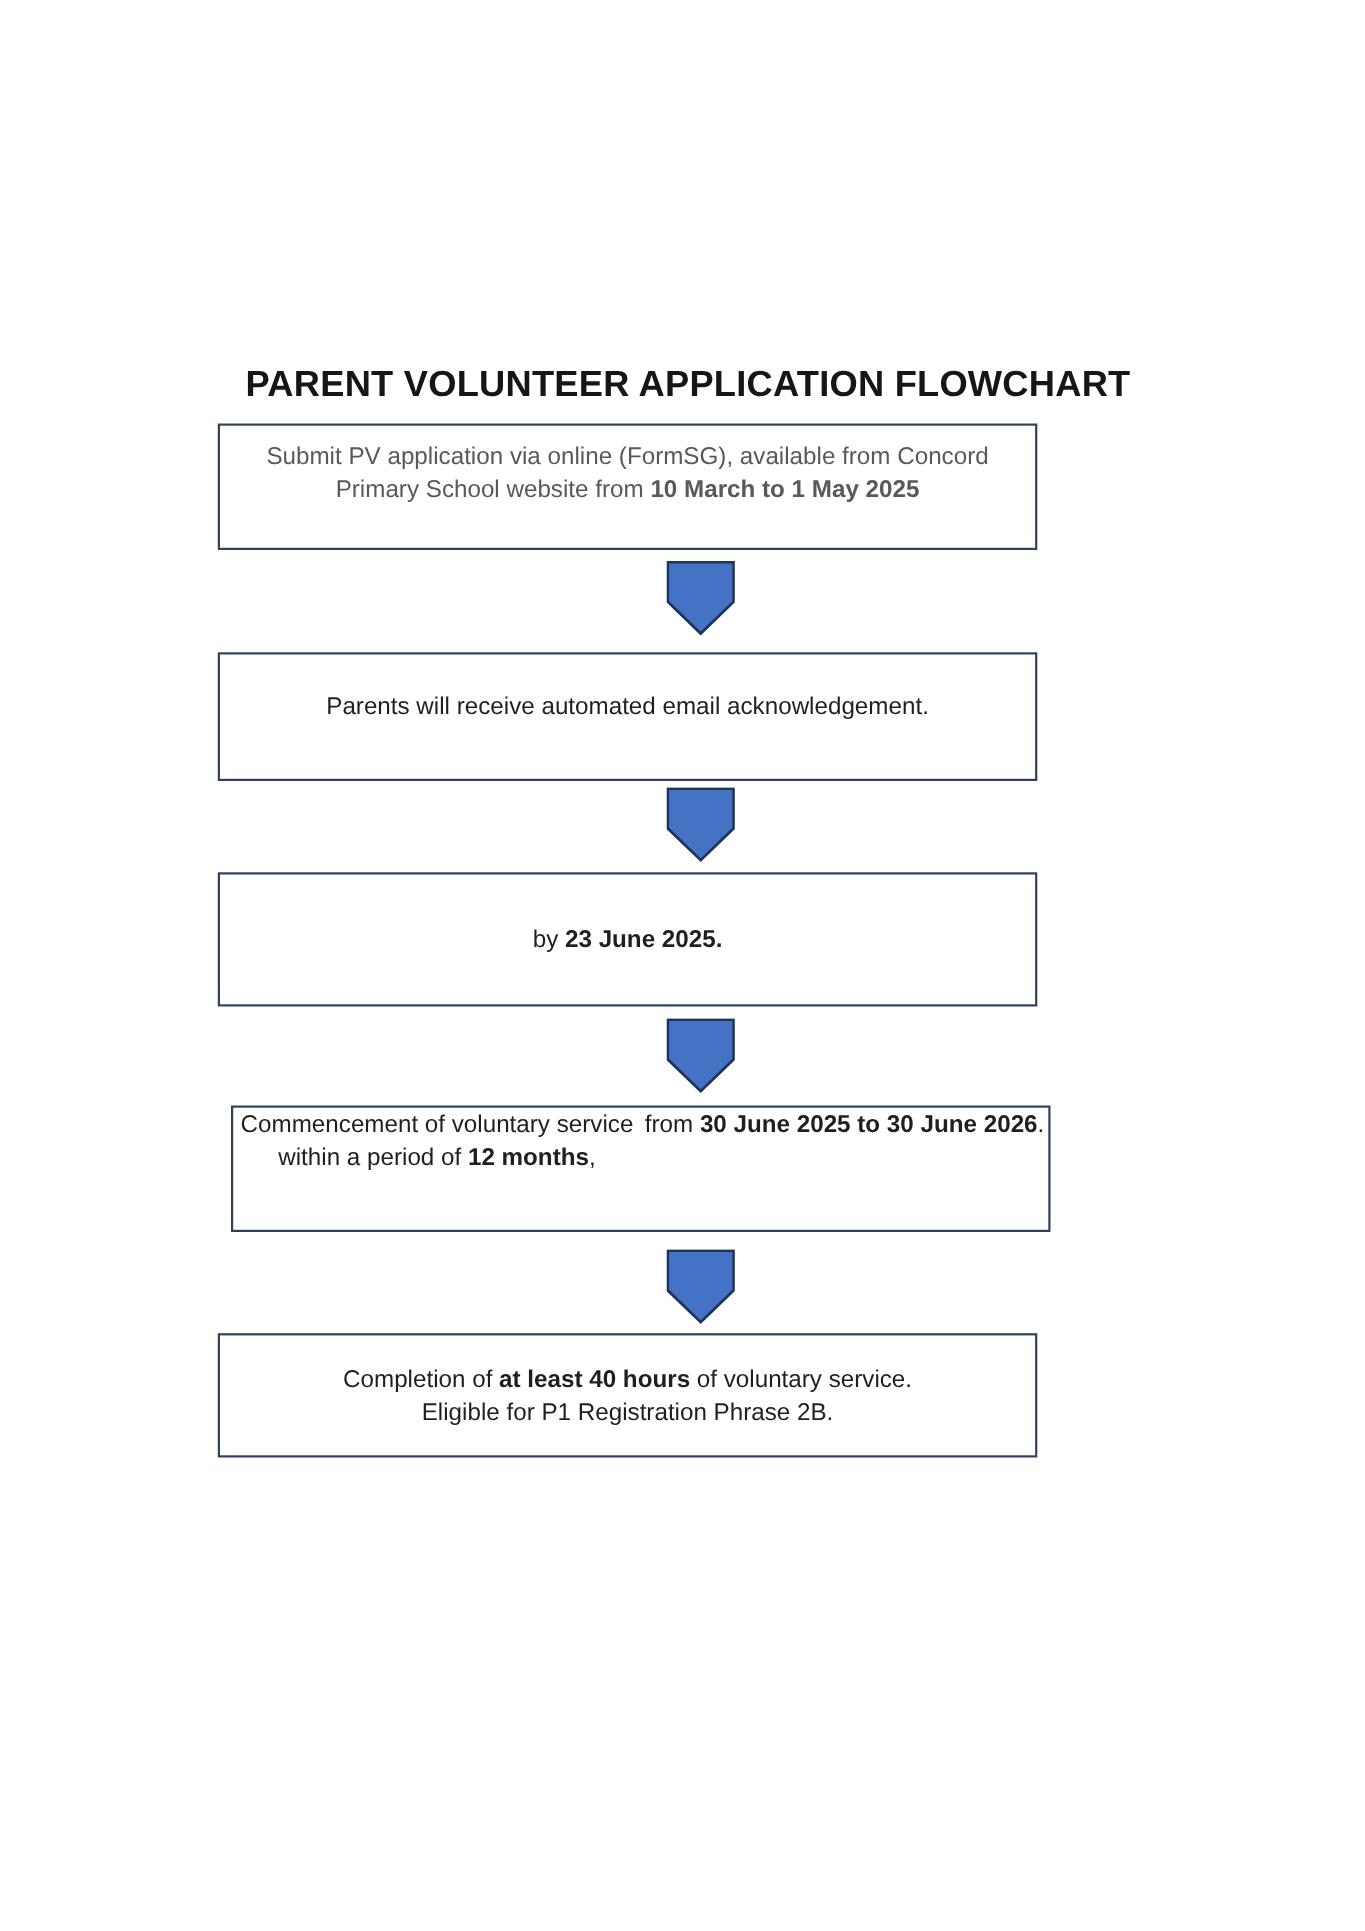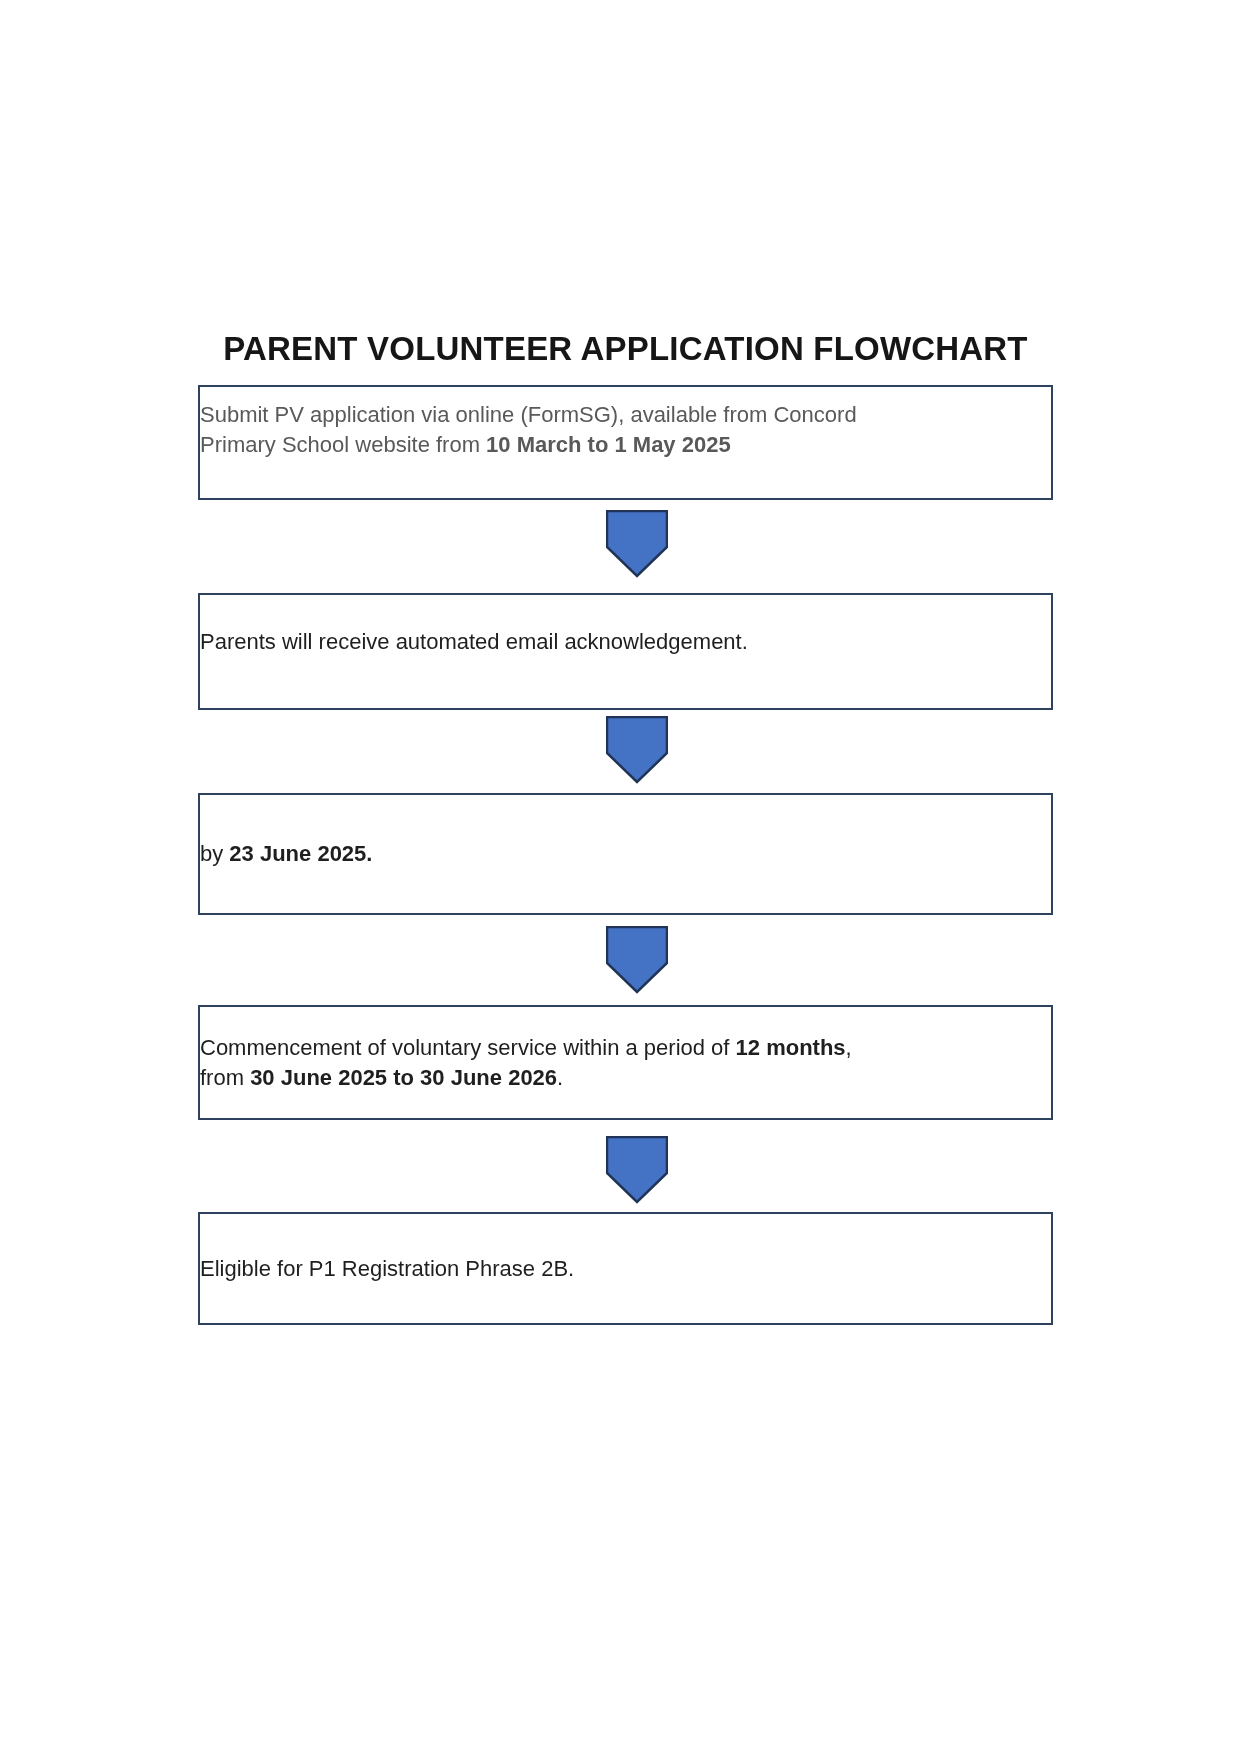"Submit PV application via online" .box { text-align: left -> center; width: 855px -> 745px }
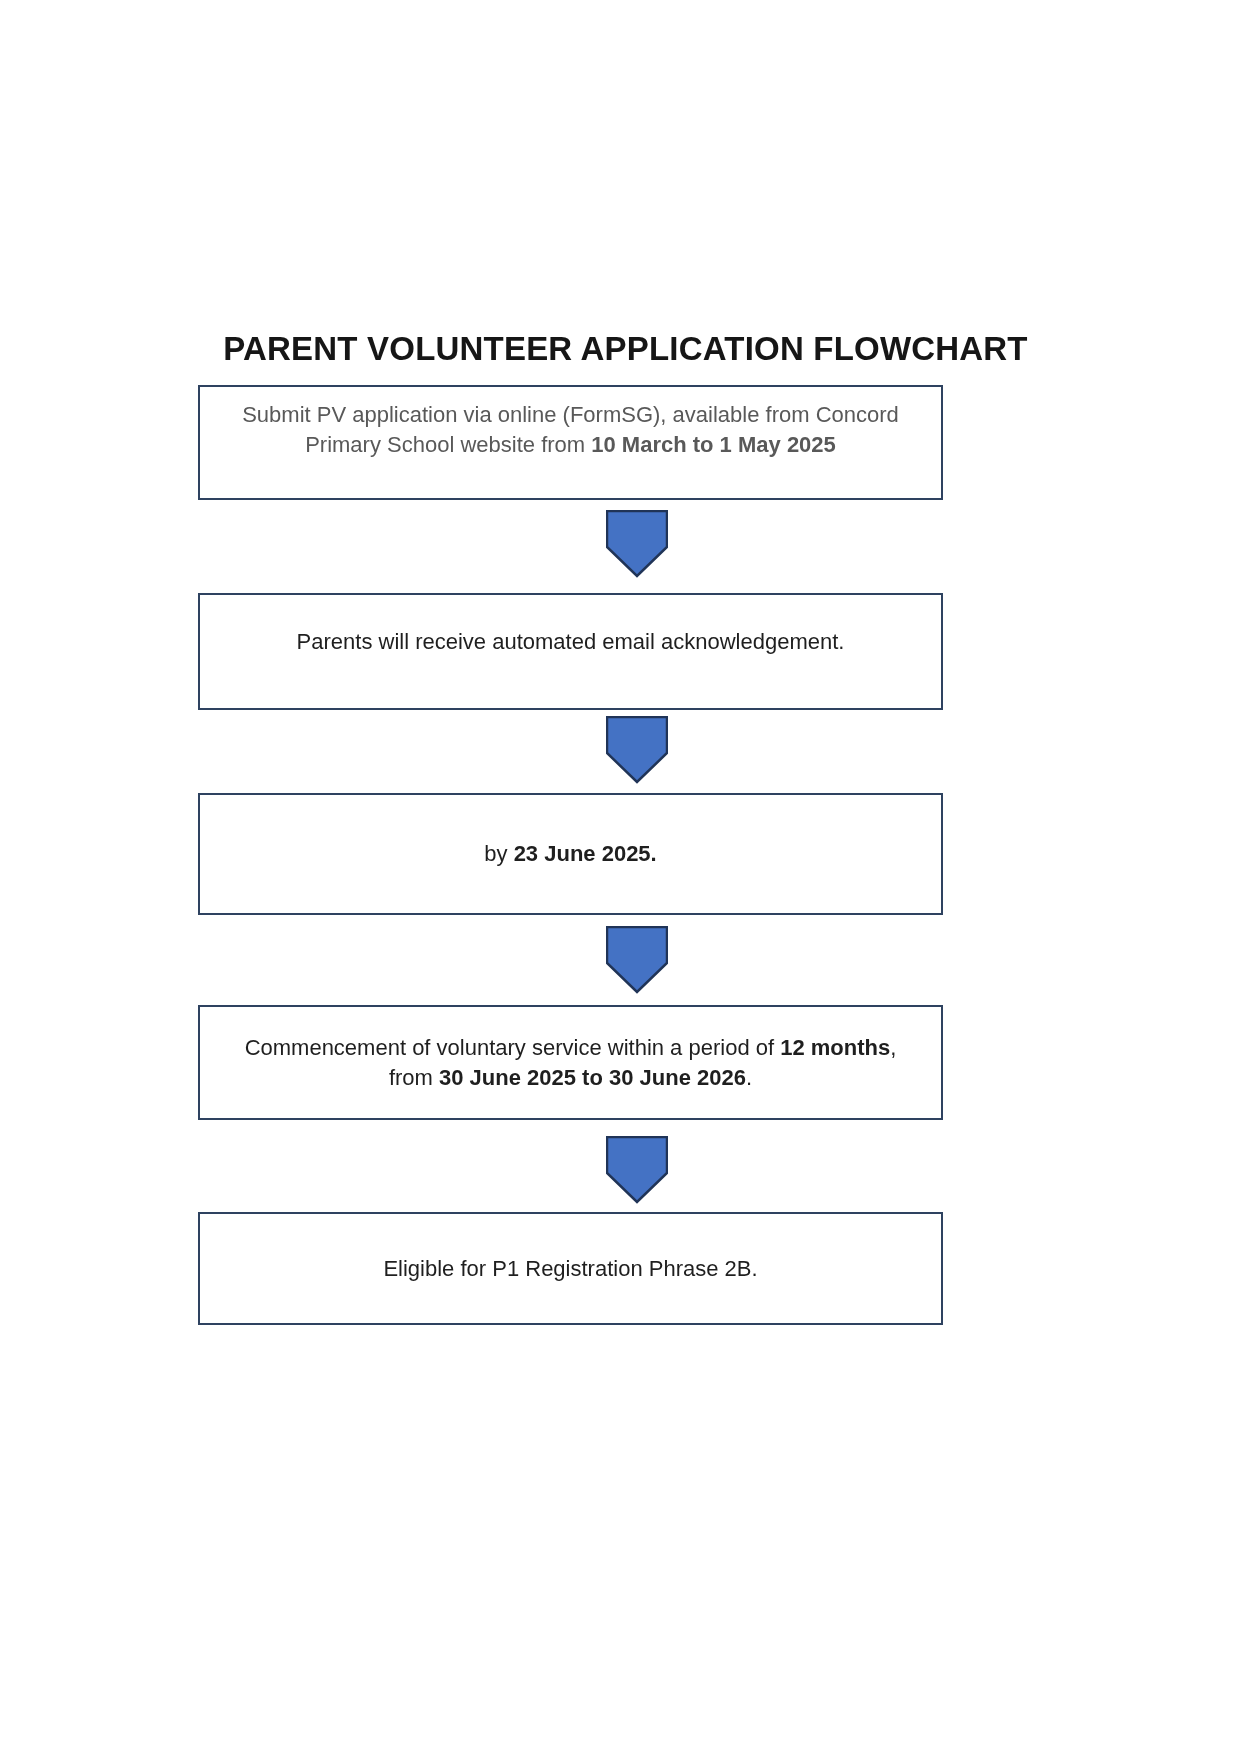"Commencement of voluntary service within" .pos-box-4 { flex-direction: column -> row; margin-left: none -> 12px }
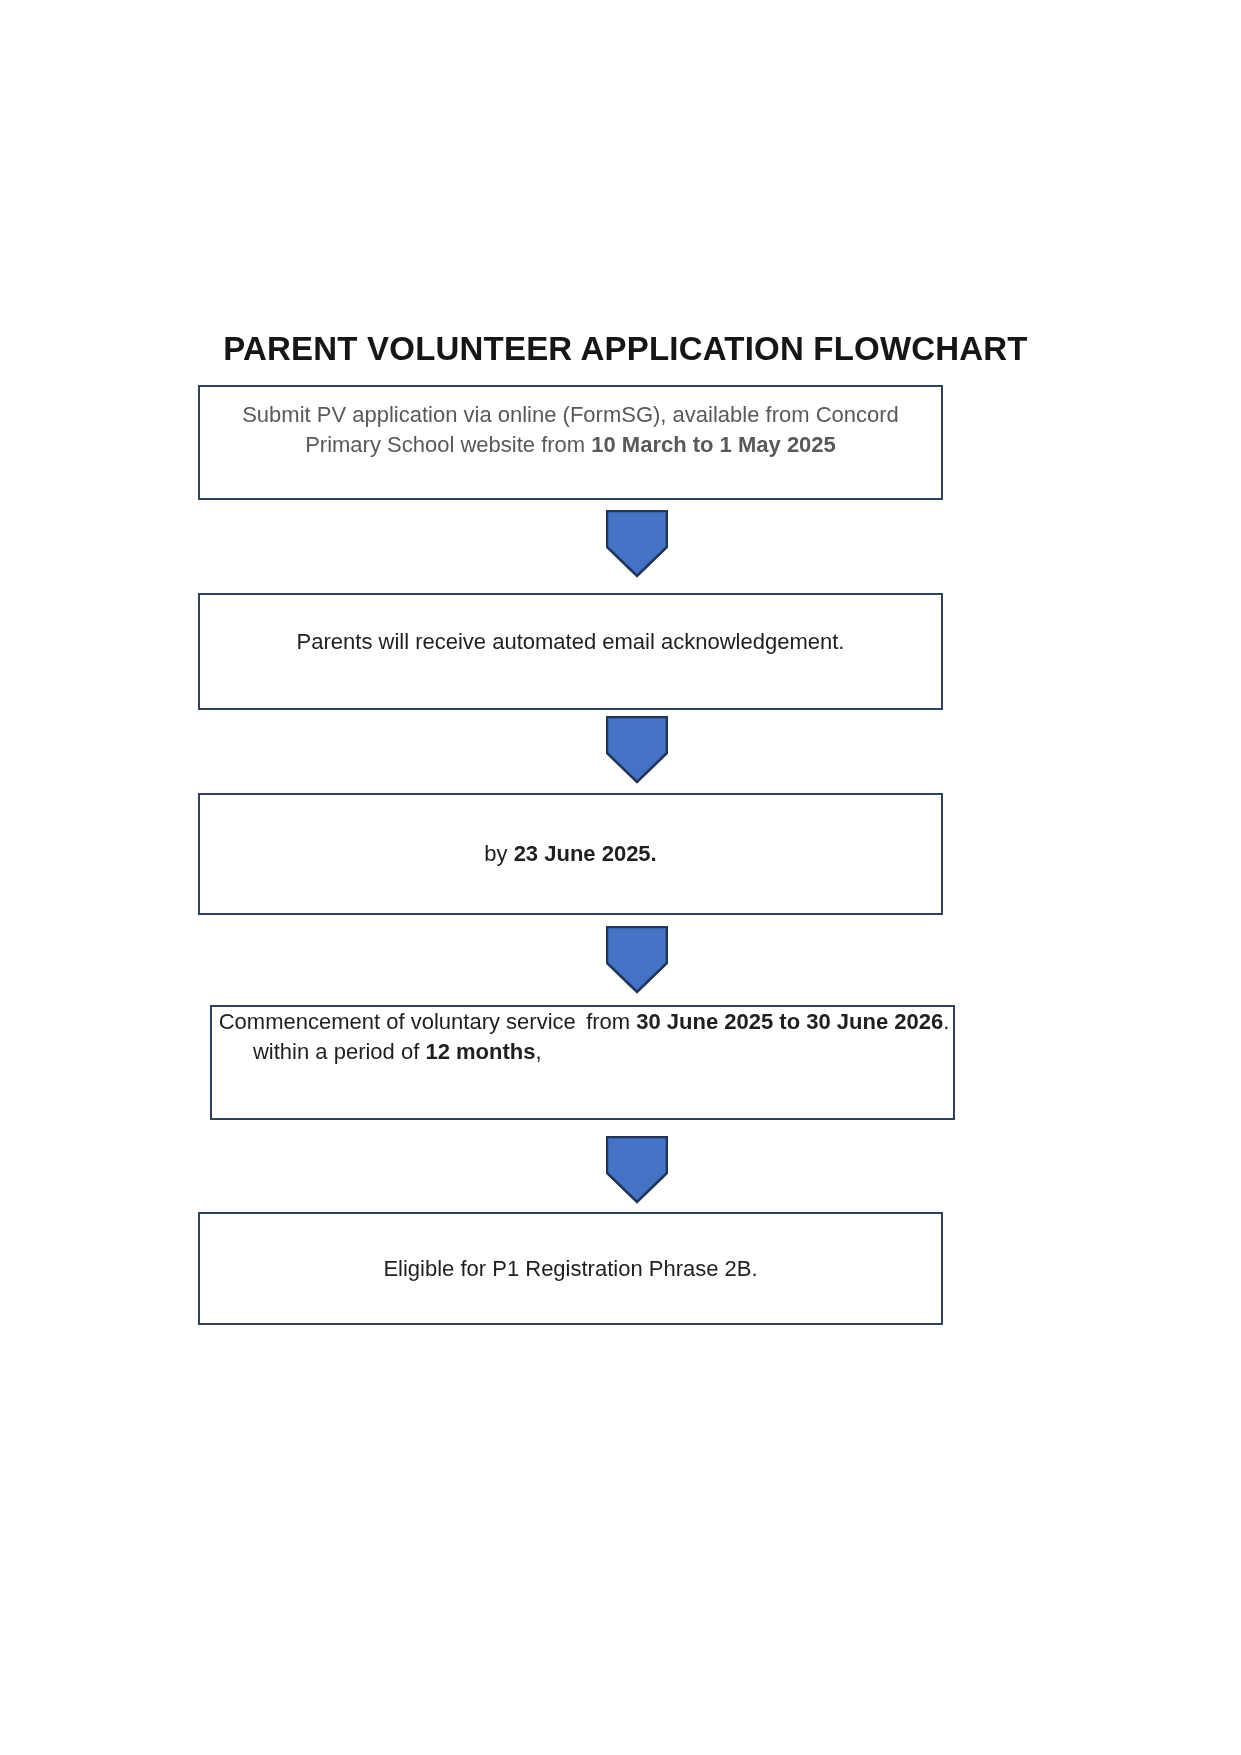"Completion of at least 40" div.line { html: none -> <div><span>Completion of </span><span>at least 40 hours</span><span> of voluntary service.</span></div> }
